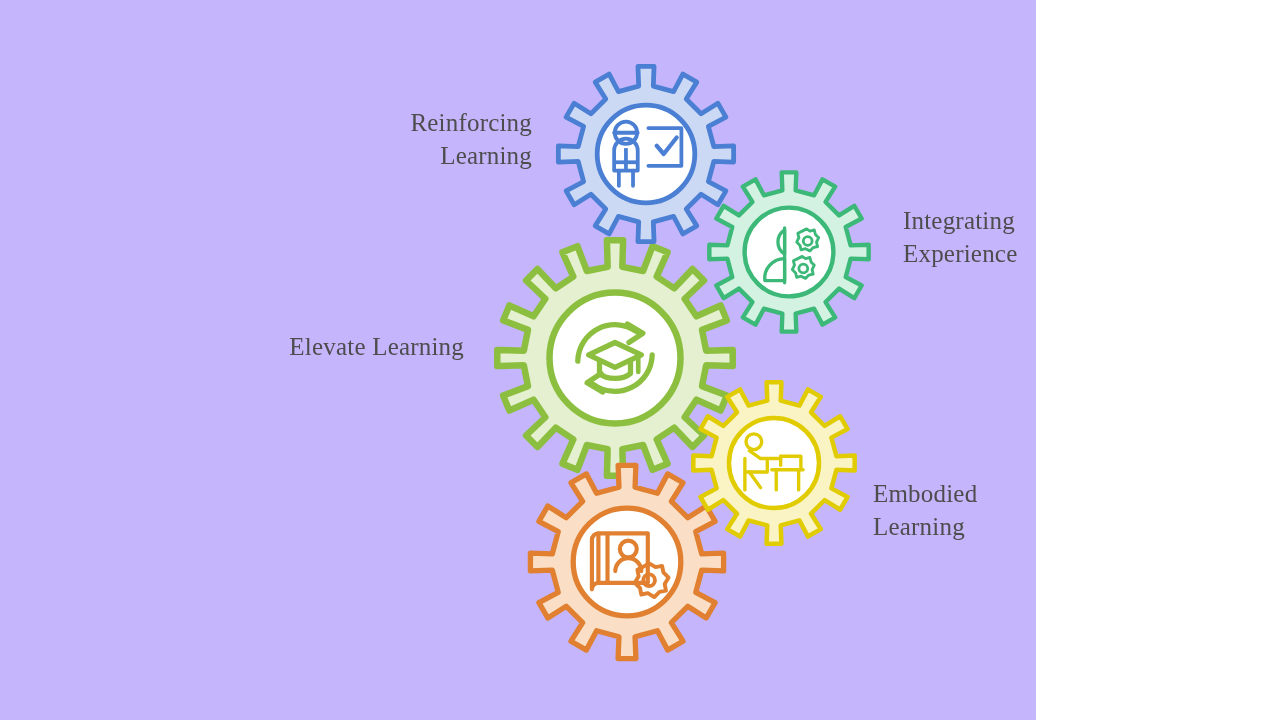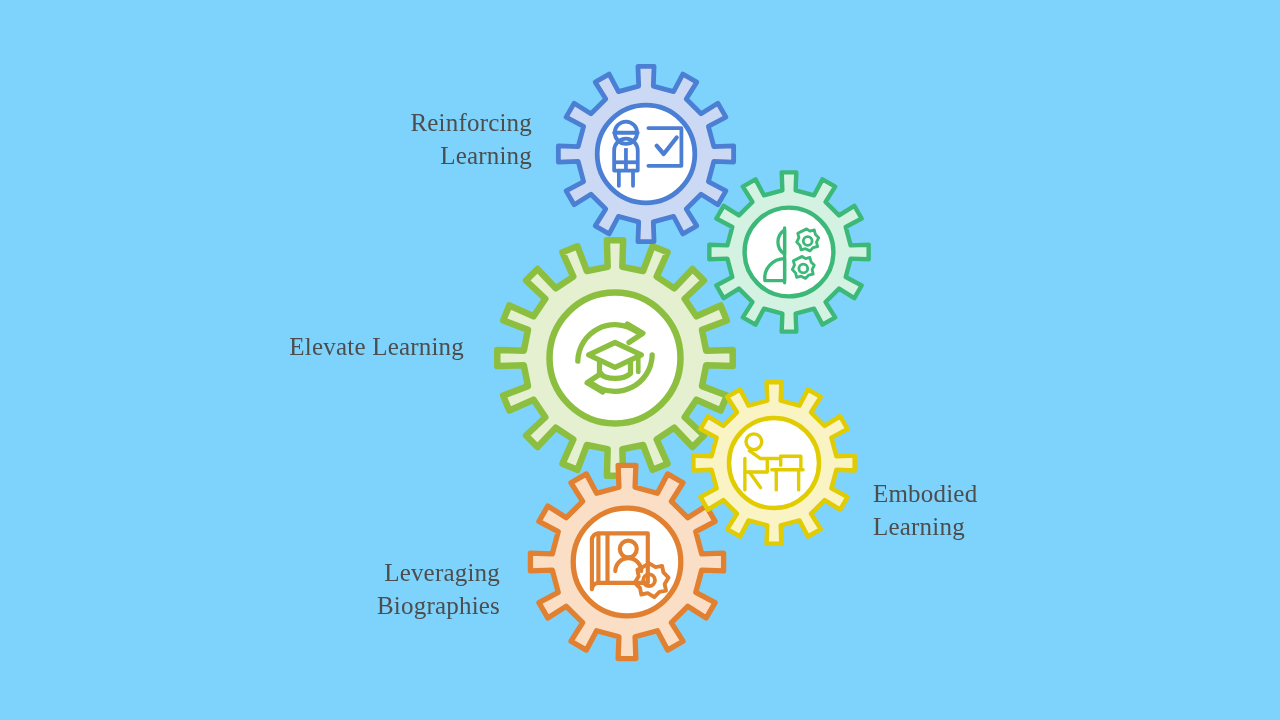"Reinforcing" #stage { background: #7dd3fc -> #c4b5fd; width: 1280px -> 1036px }
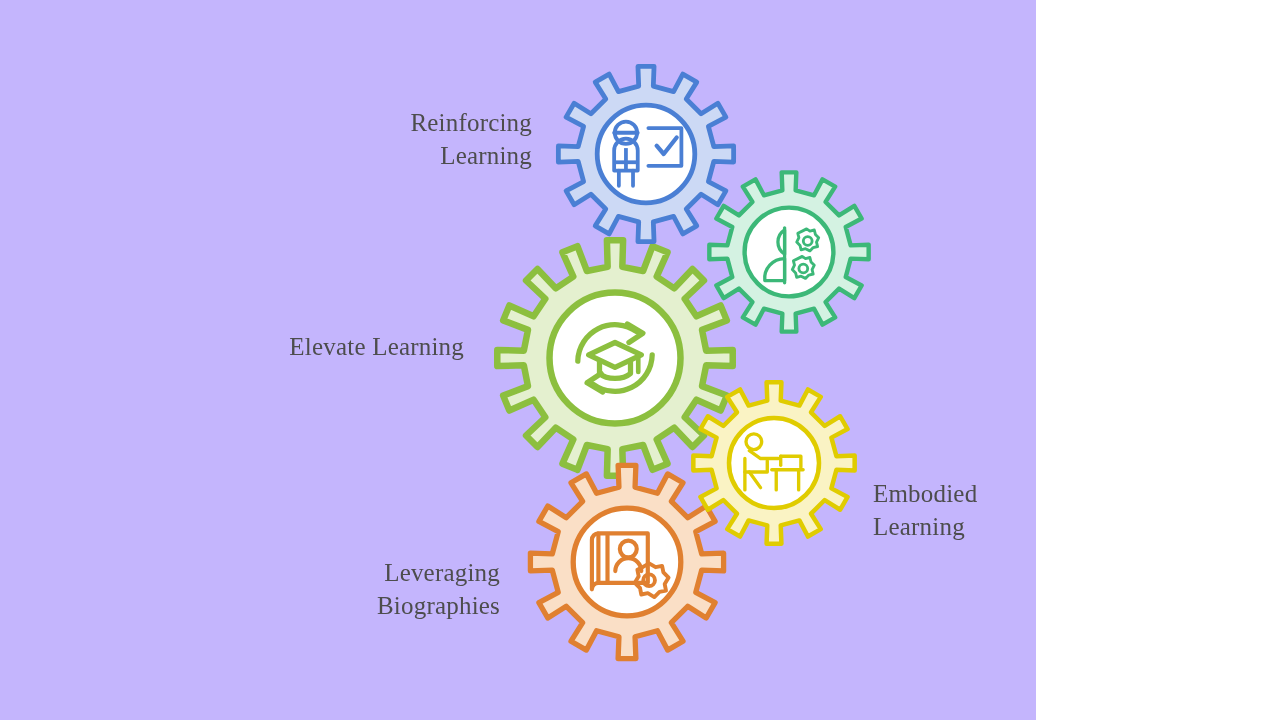"Integrating" div.label { html: none -> <div>Integrating Experience</div> }
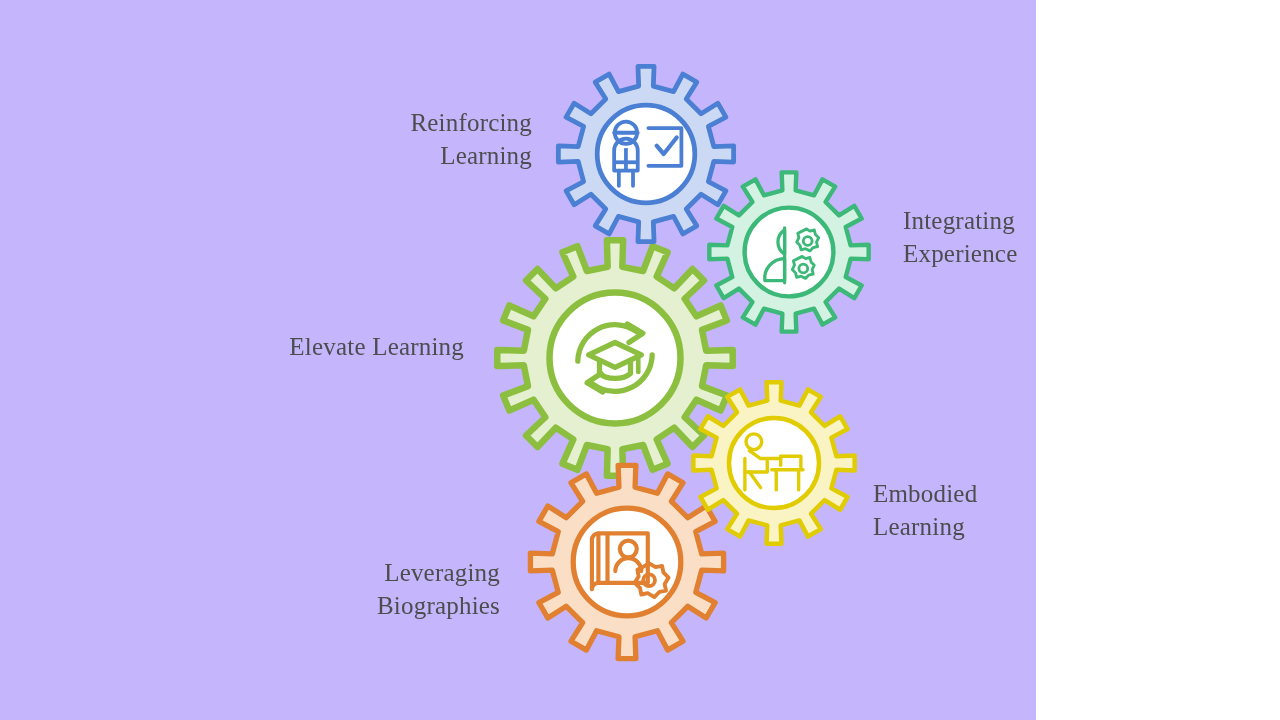"Leveraging" div.label { html: <div>Leveraging Biographies</div> -> none }
